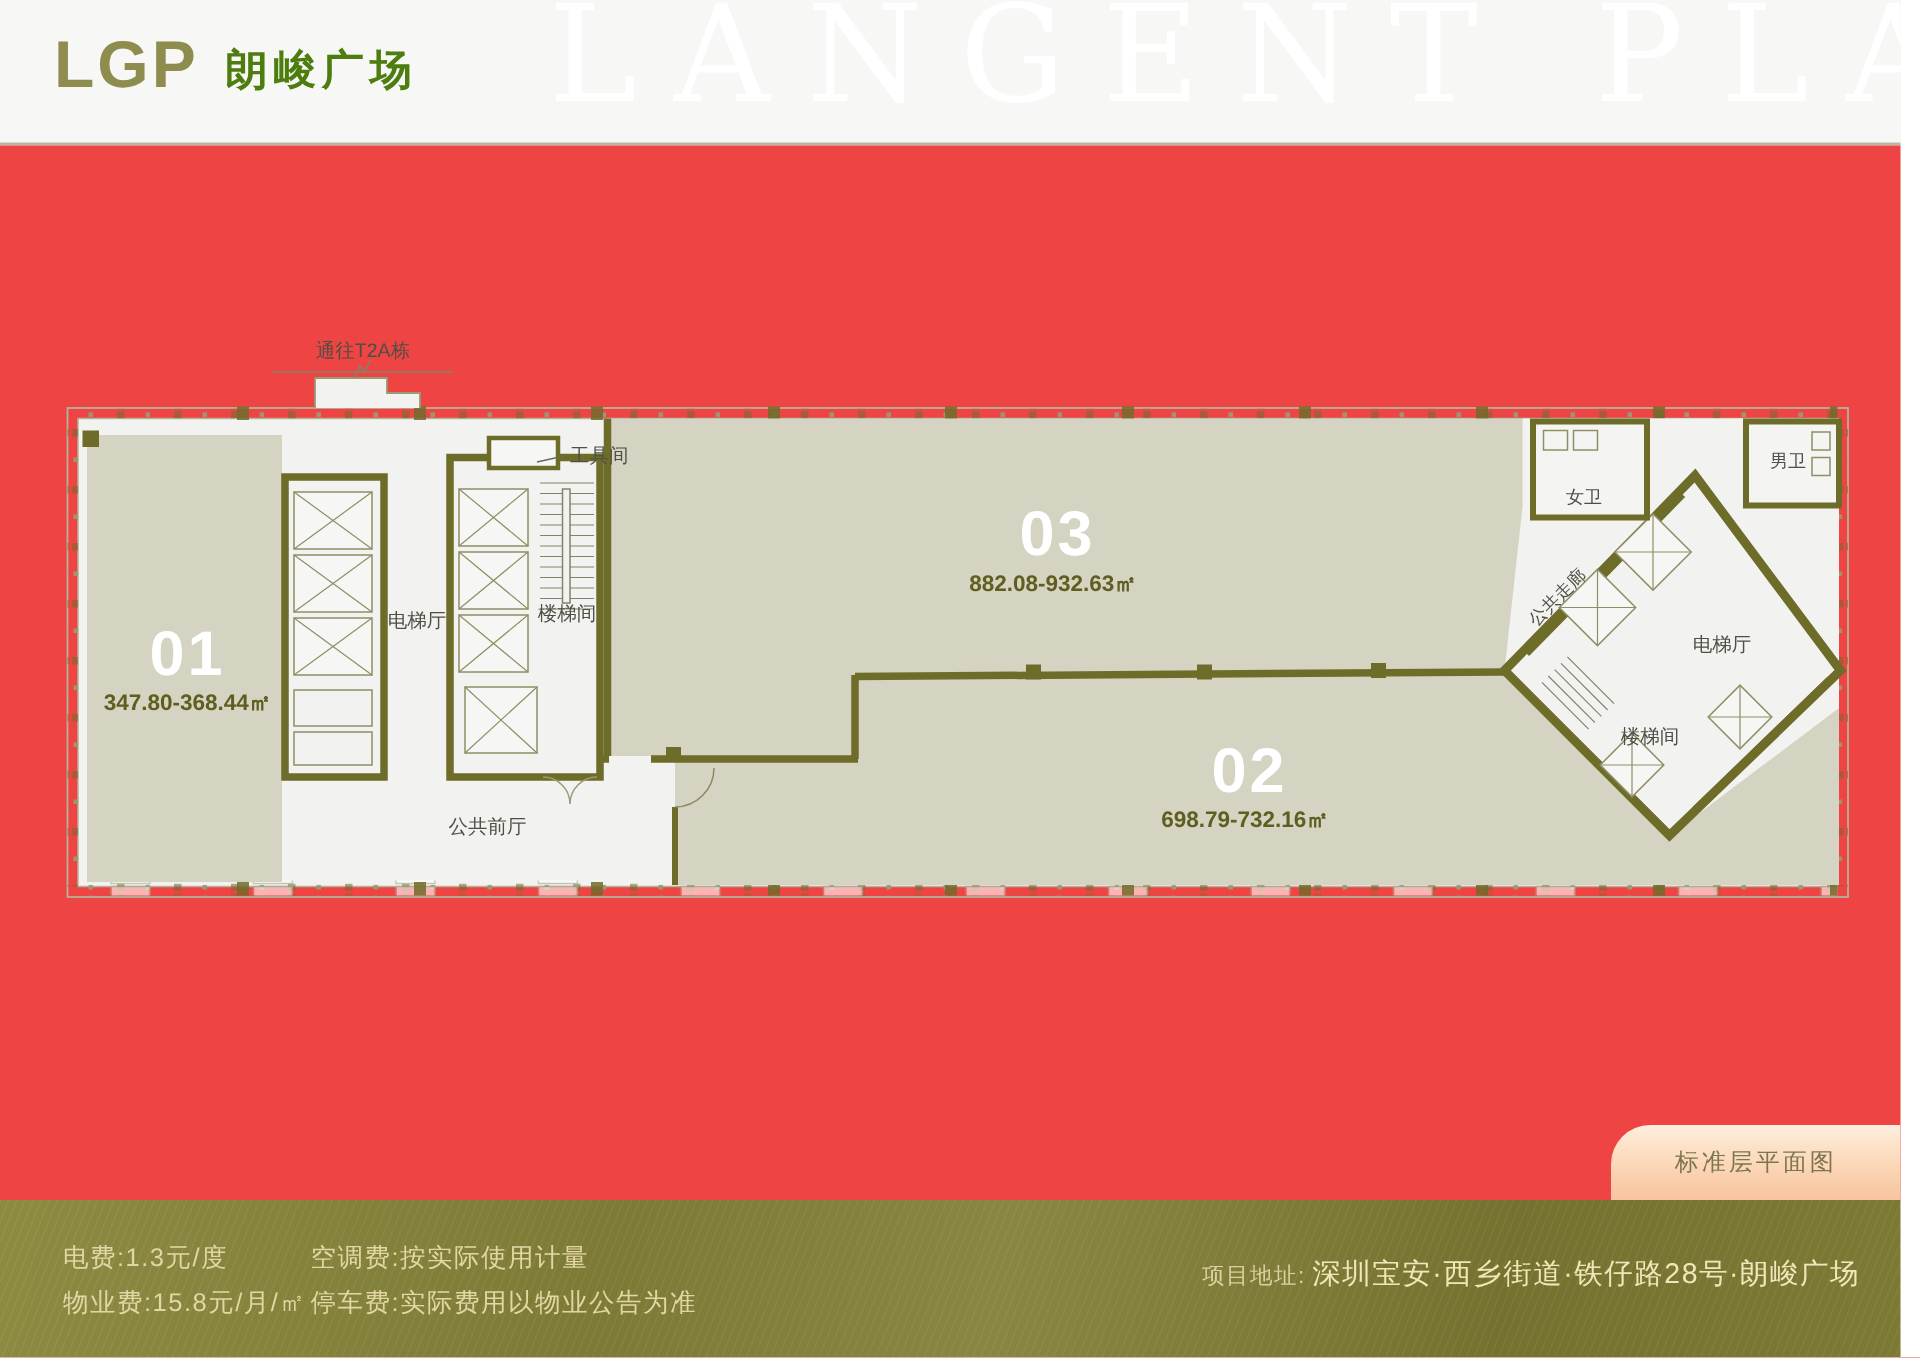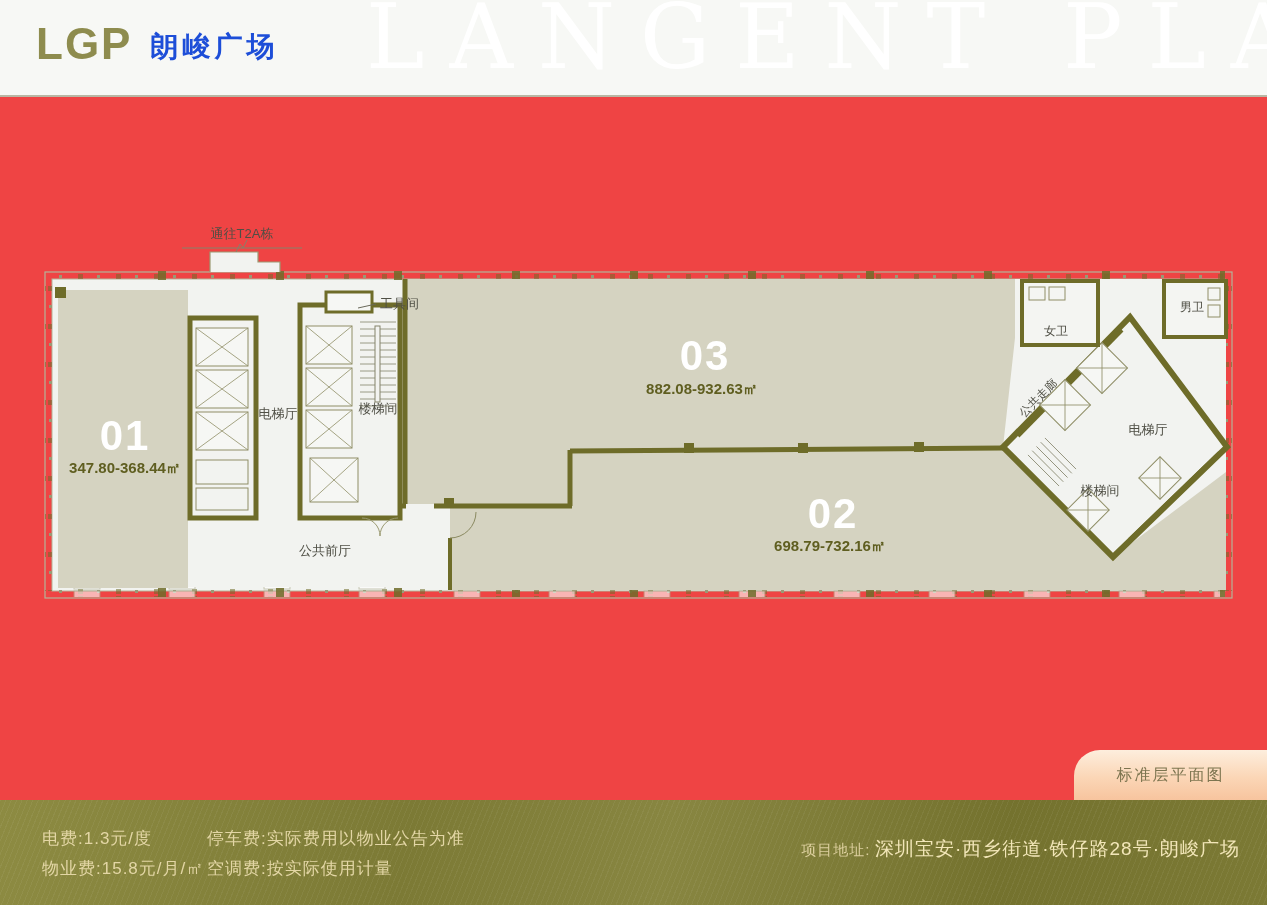"朗峻广场" .logo-cn { color: #1d4ed8 -> #4d7c0f }
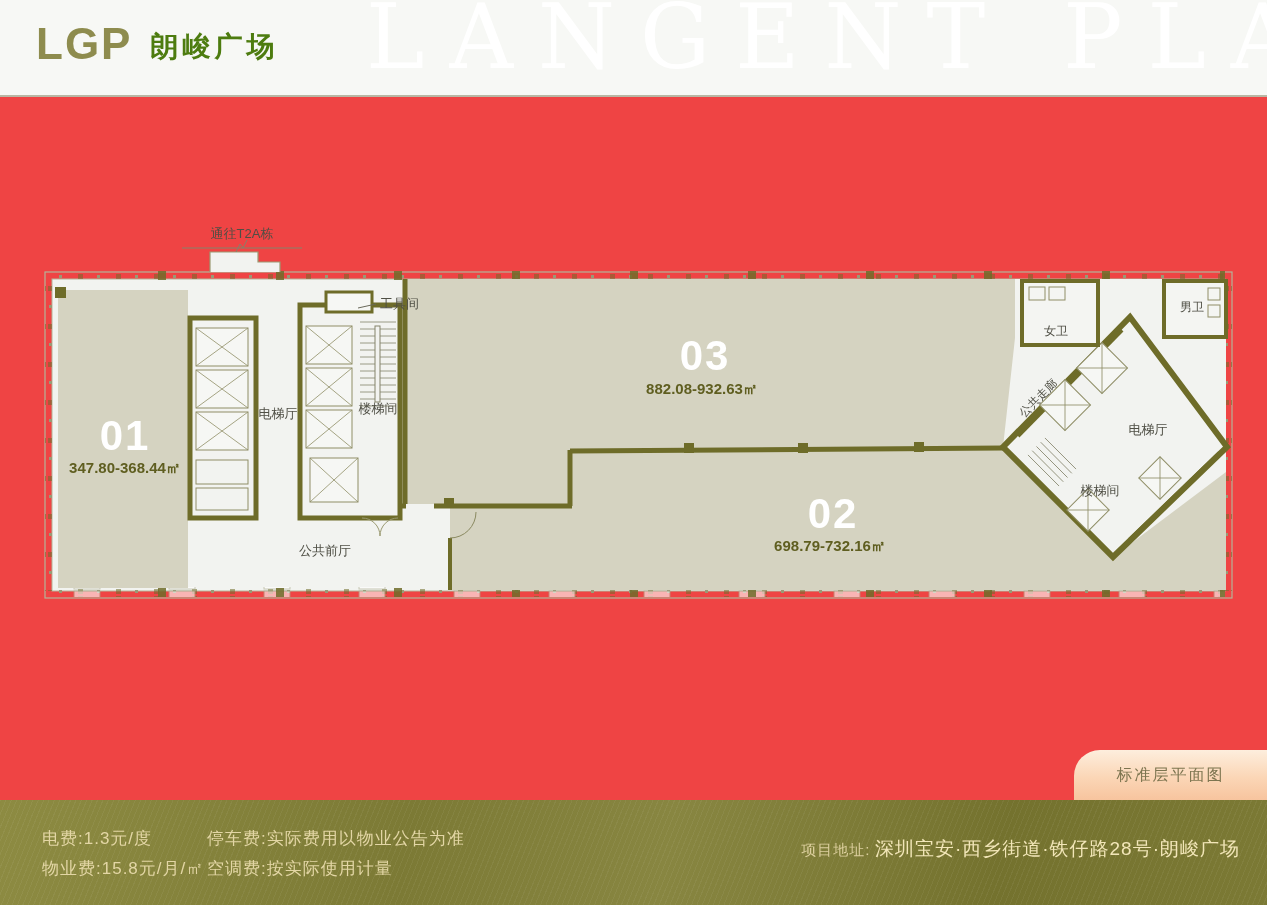"停车费:实际费用以物业公告为准" div { order: before "空调费:按实际使用计量" -> after "空调费:按实际使用计量" }
